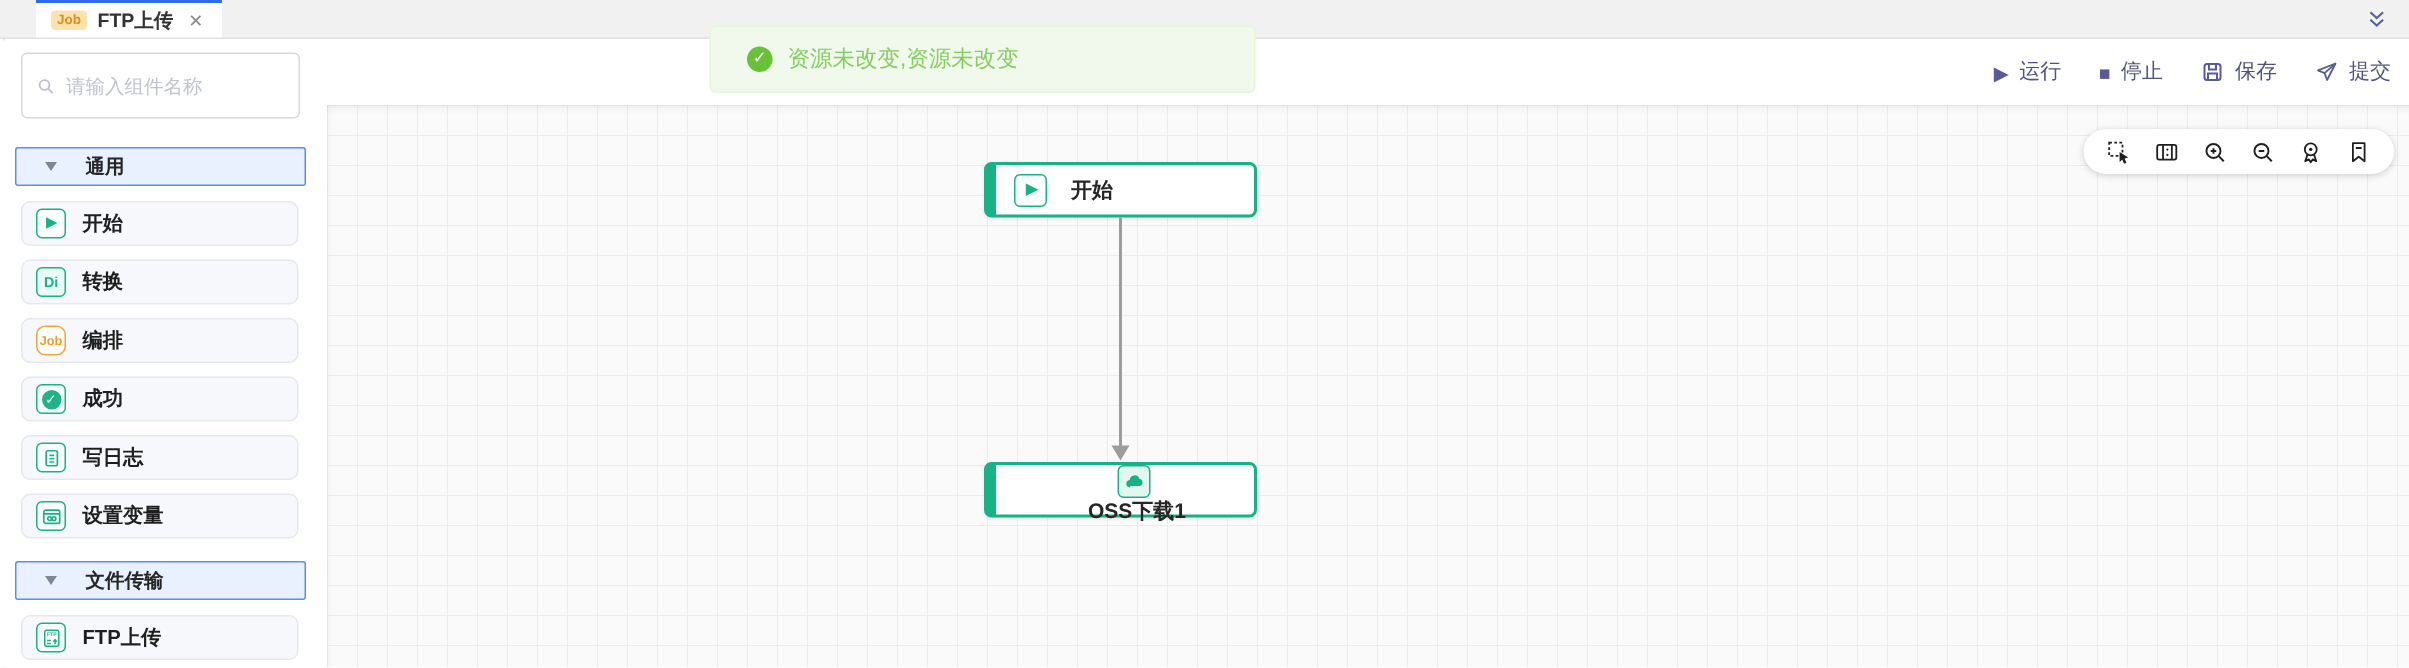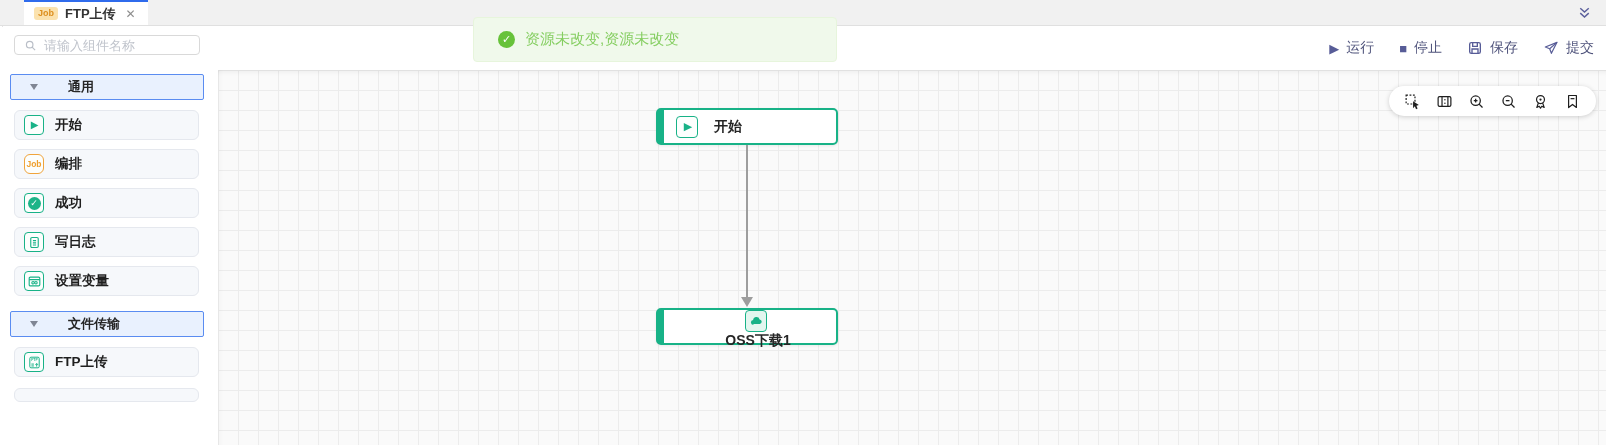"请输入组件名称" .search-box { height: 20px -> 44px }
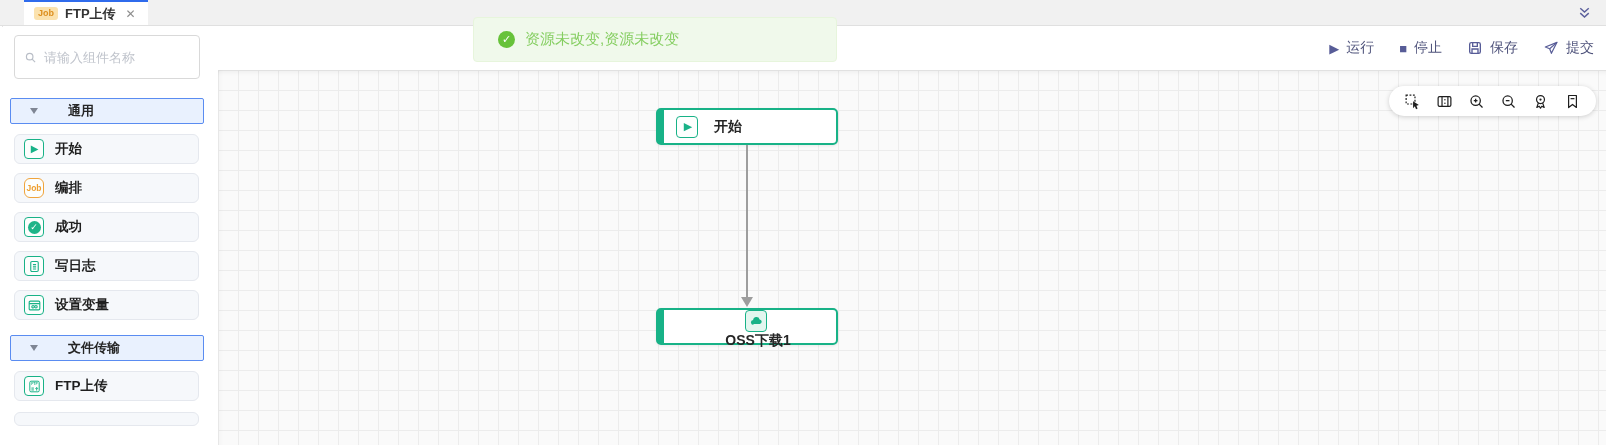"通用" .section-header { gap: 30px -> 19px }
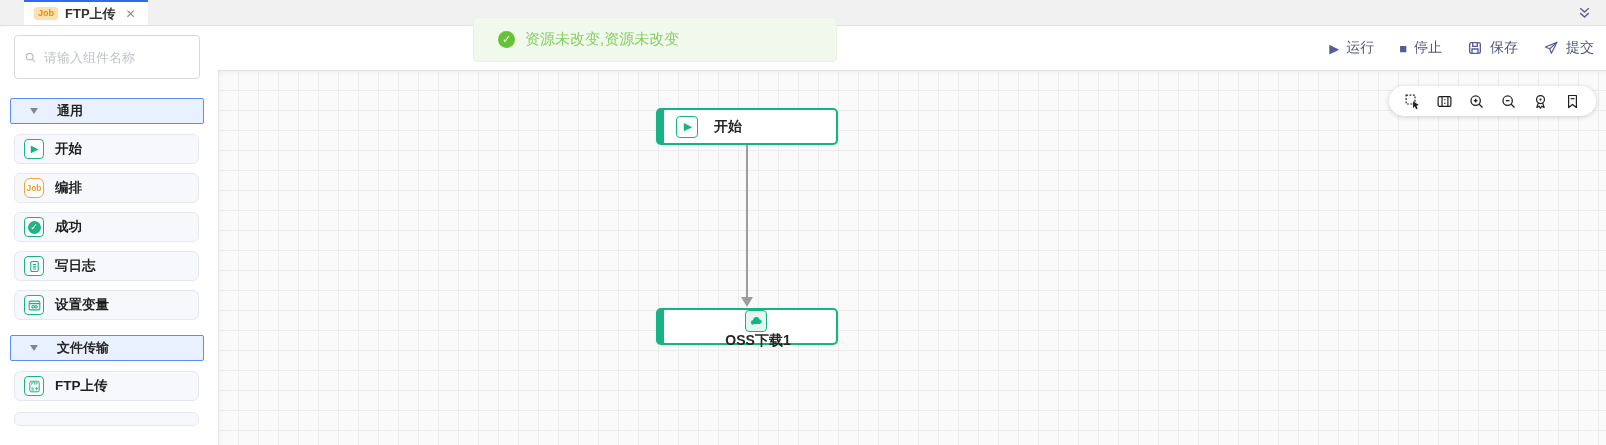"Di" div.comp-item { html: none -> <div> <span>Di</span> <span>转换</span> </div> }
